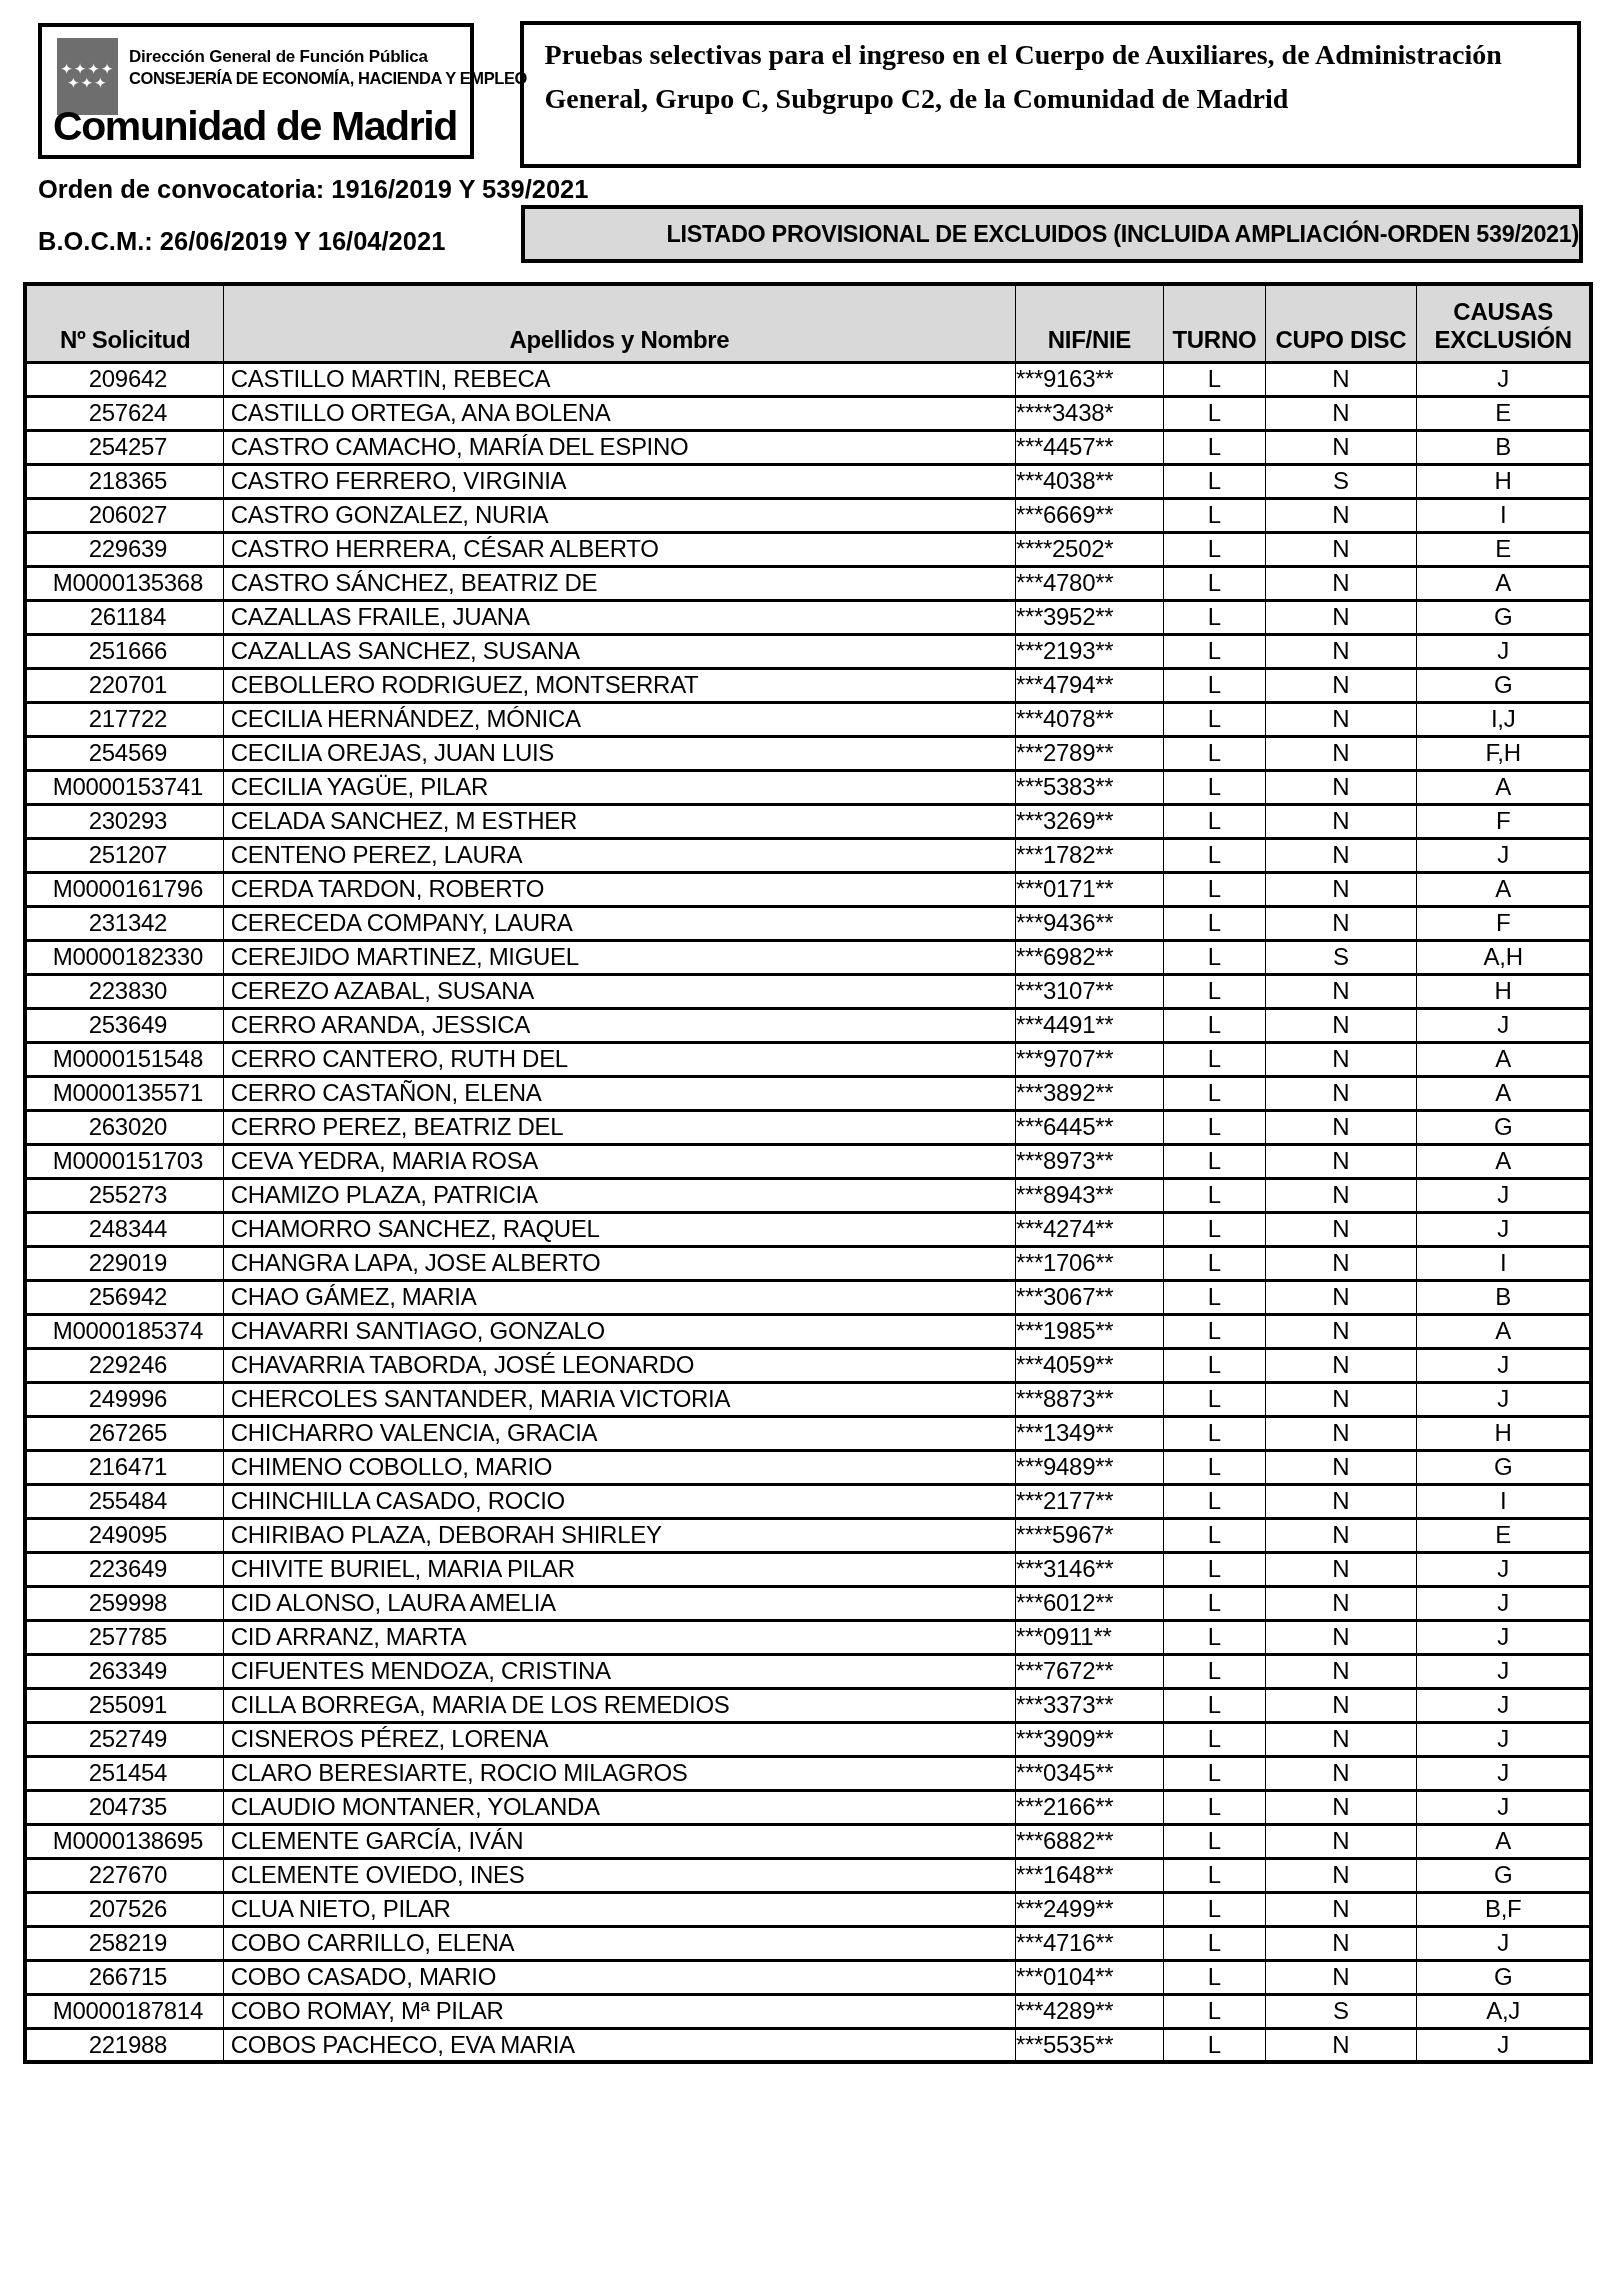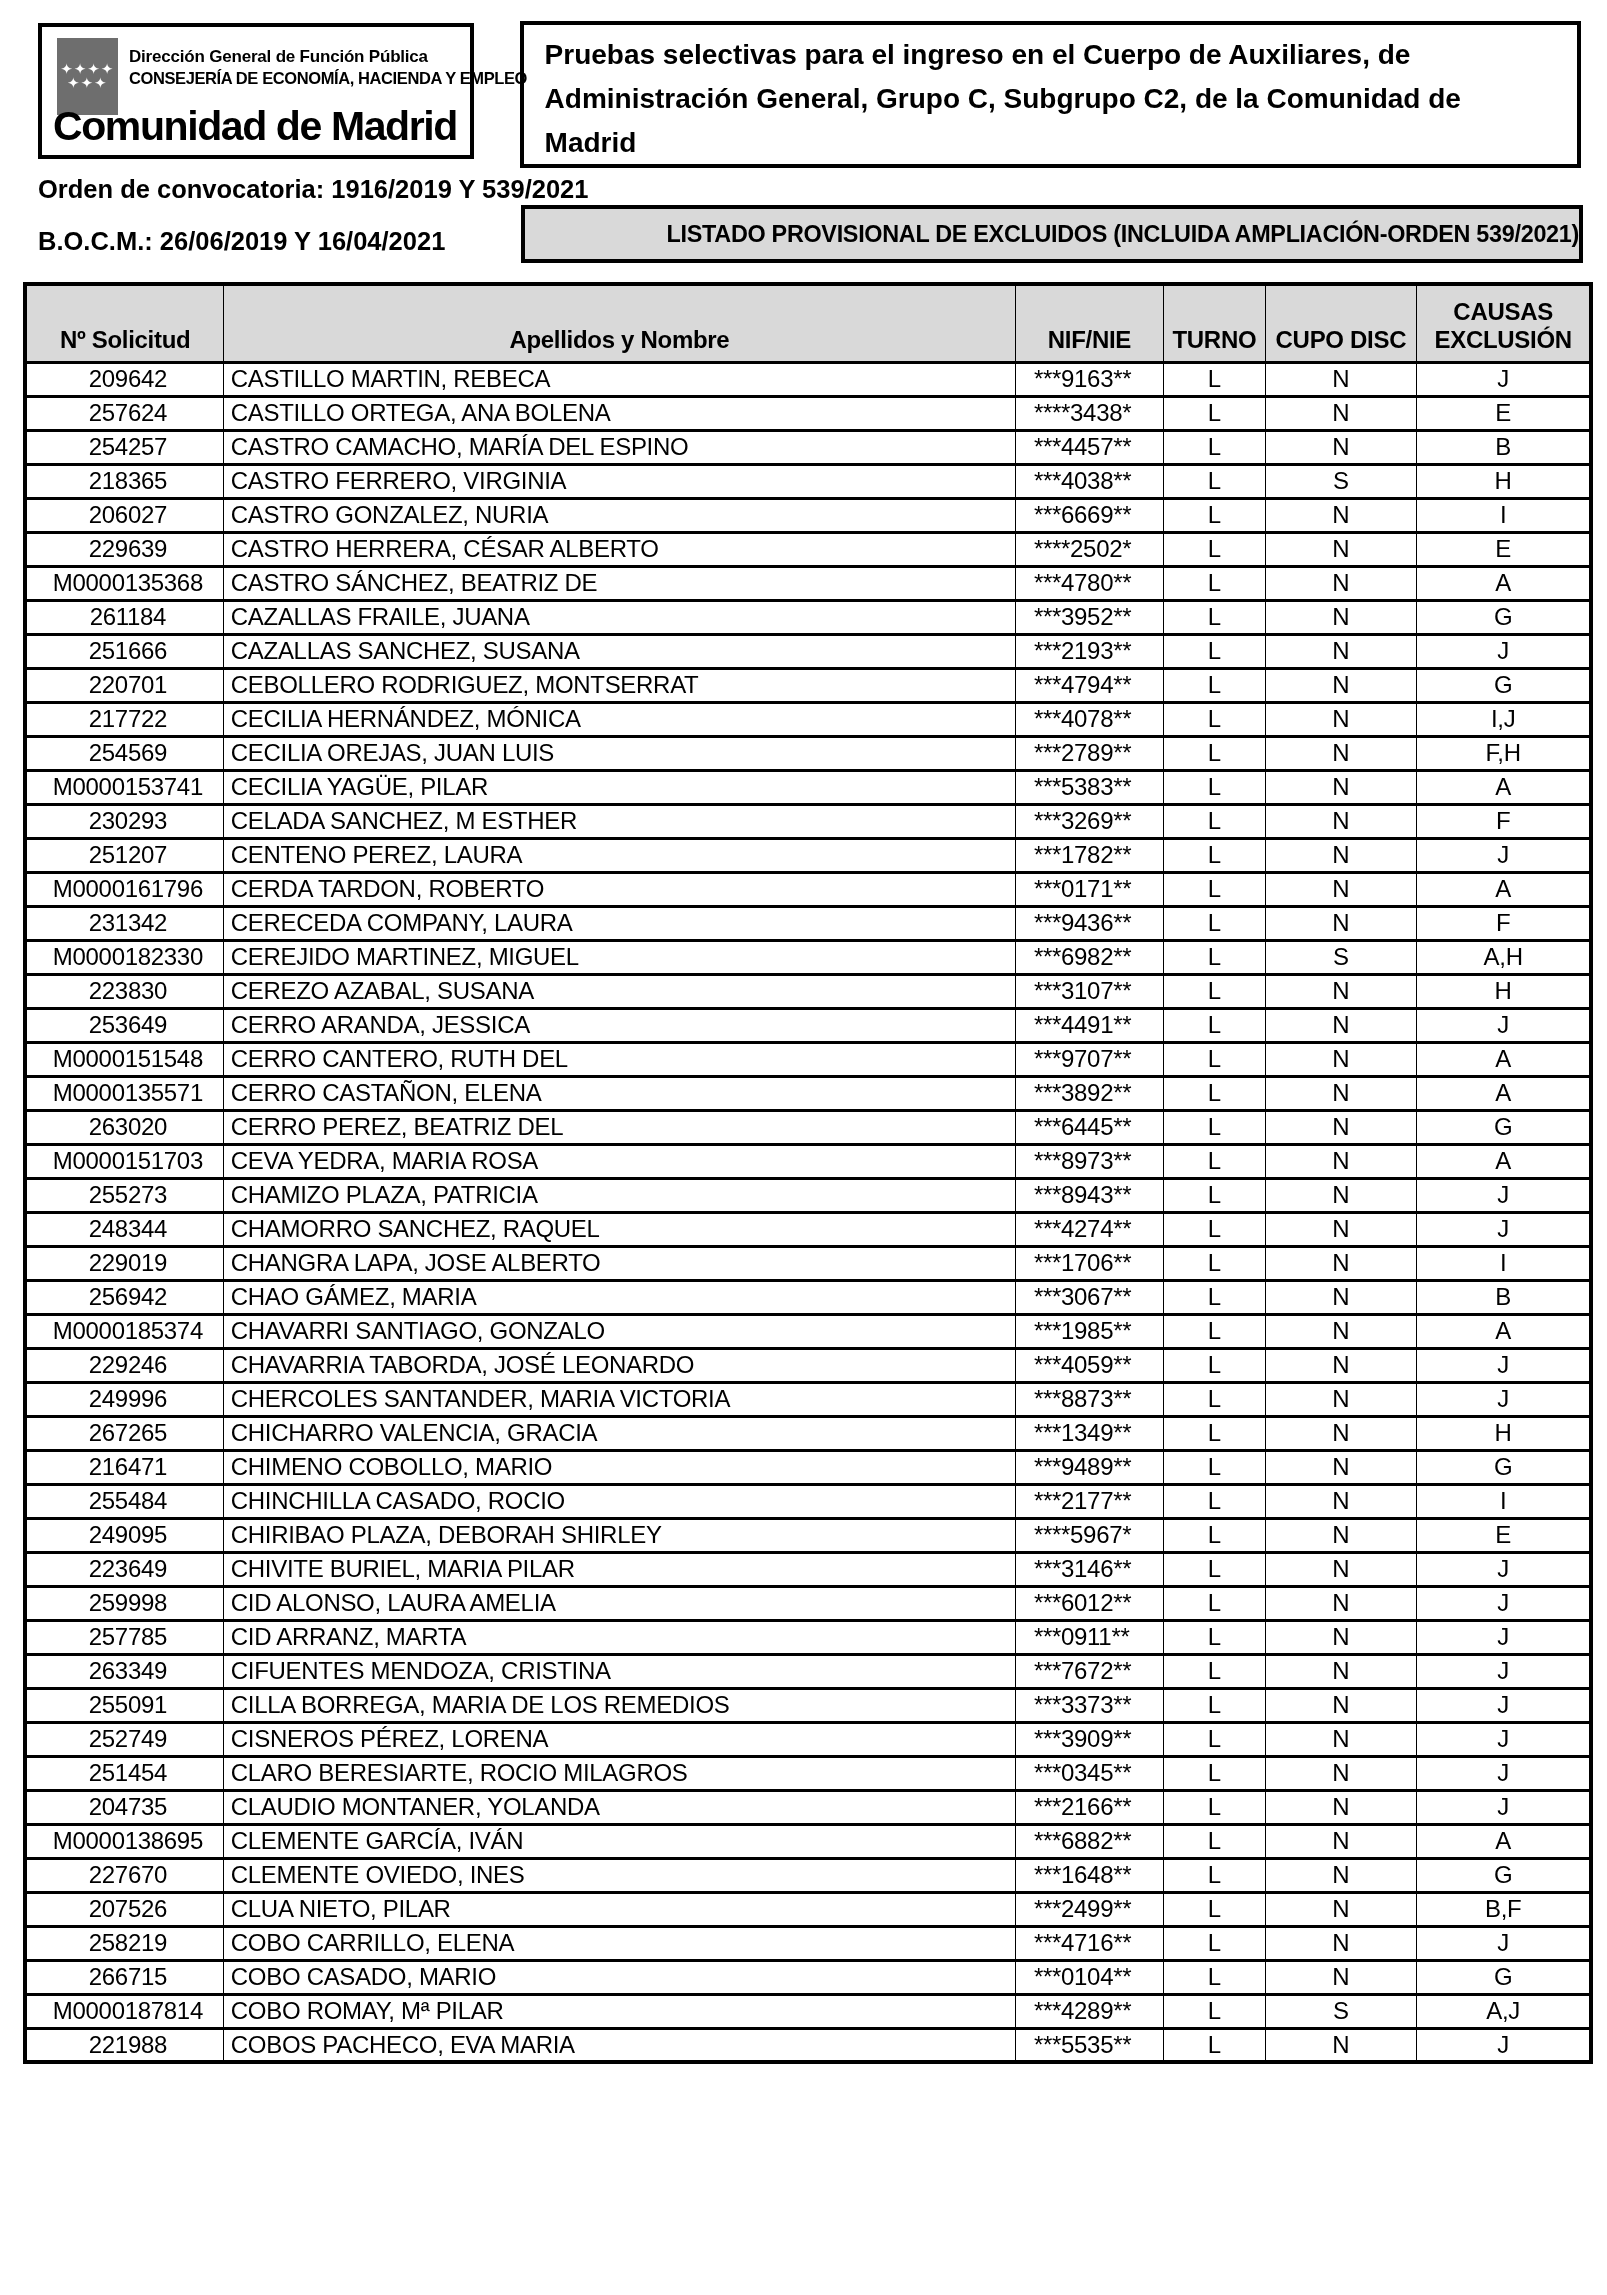"Pruebas selectivas para el ingreso" .title-box { font-family: none -> Liberation Serif, serif }
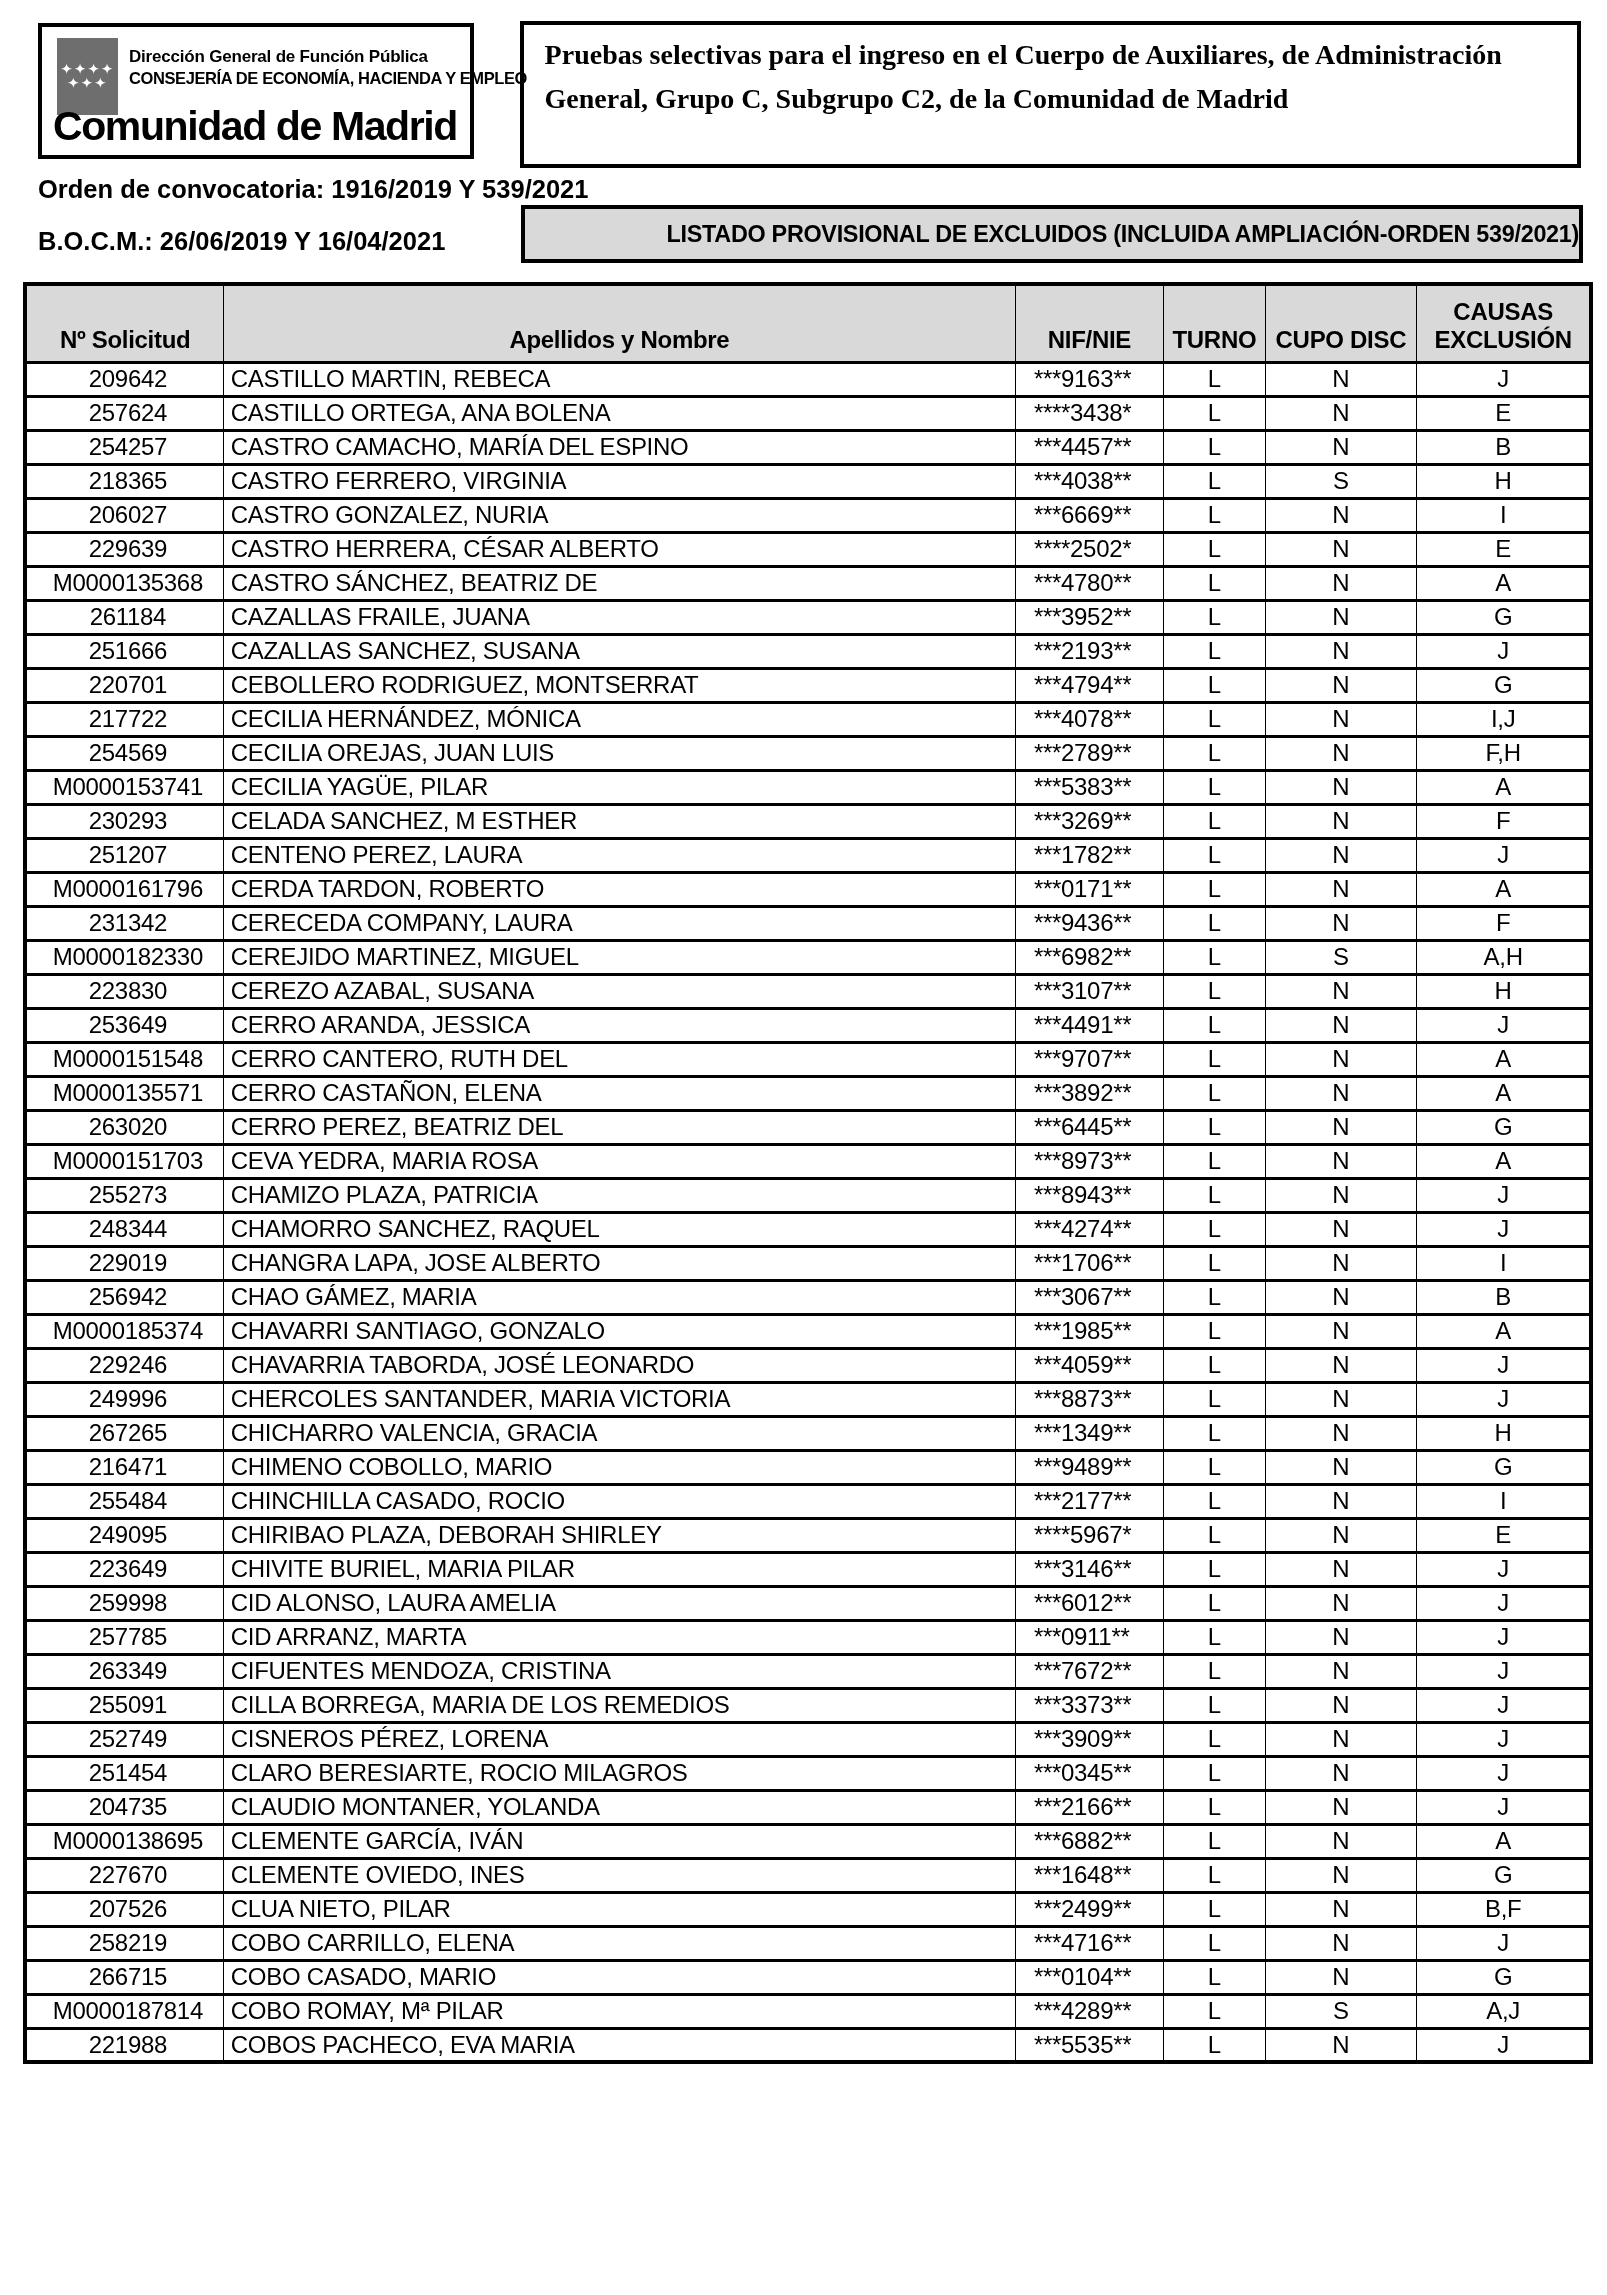"***9163**" td.c2 { padding-left: 18px -> 0 }
